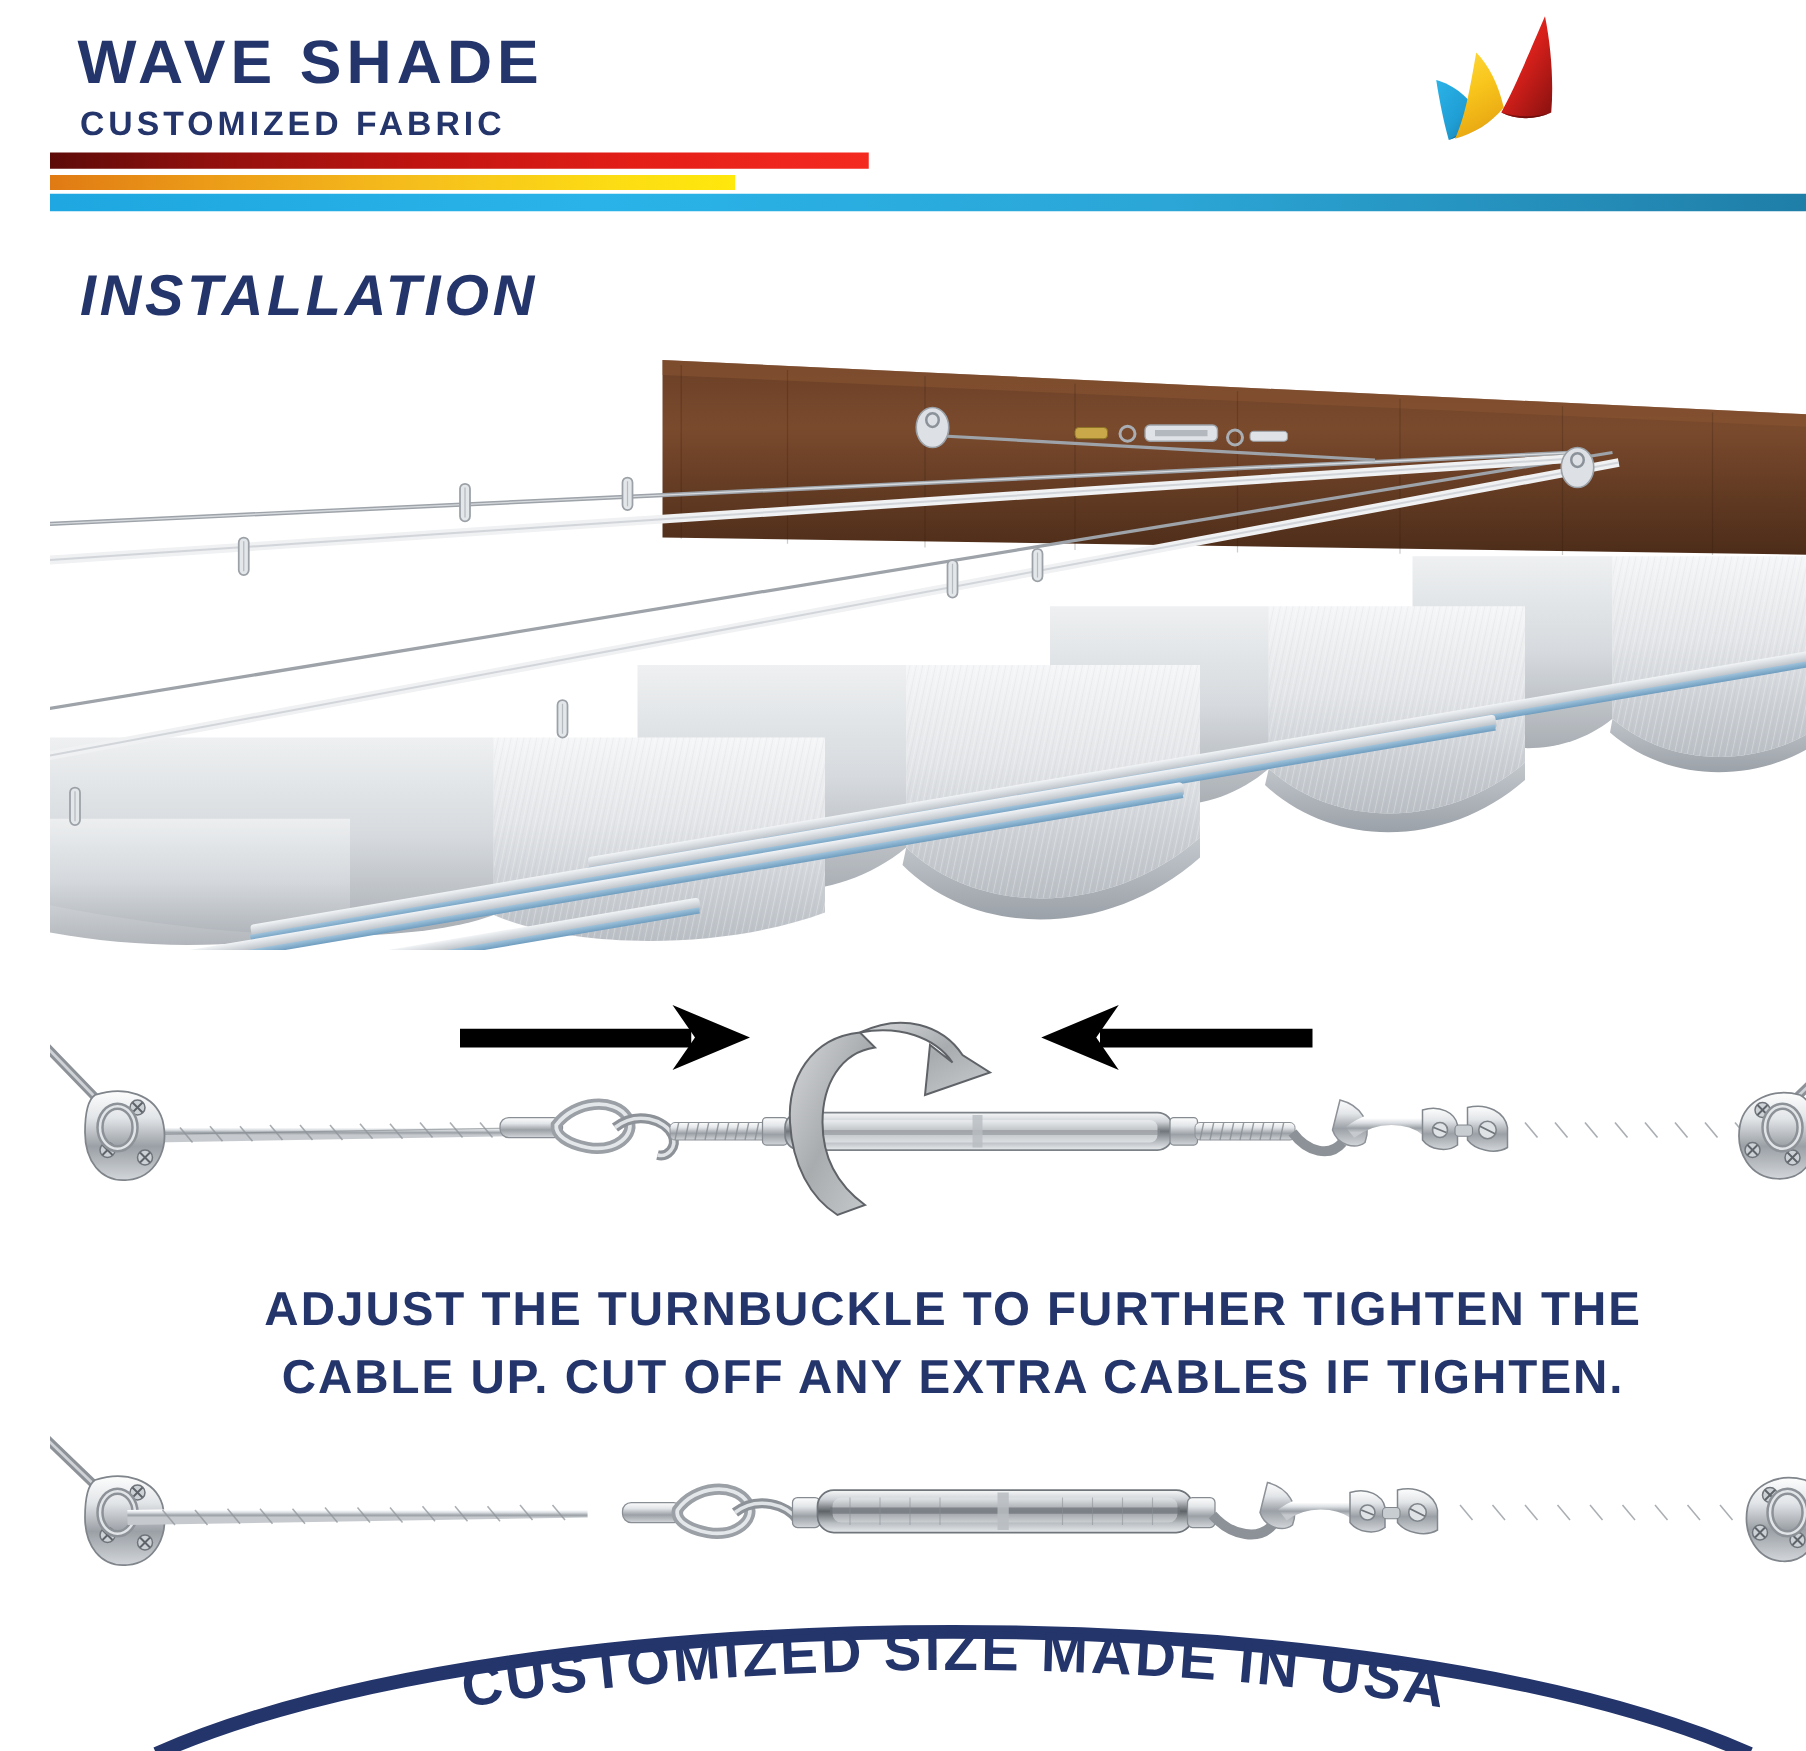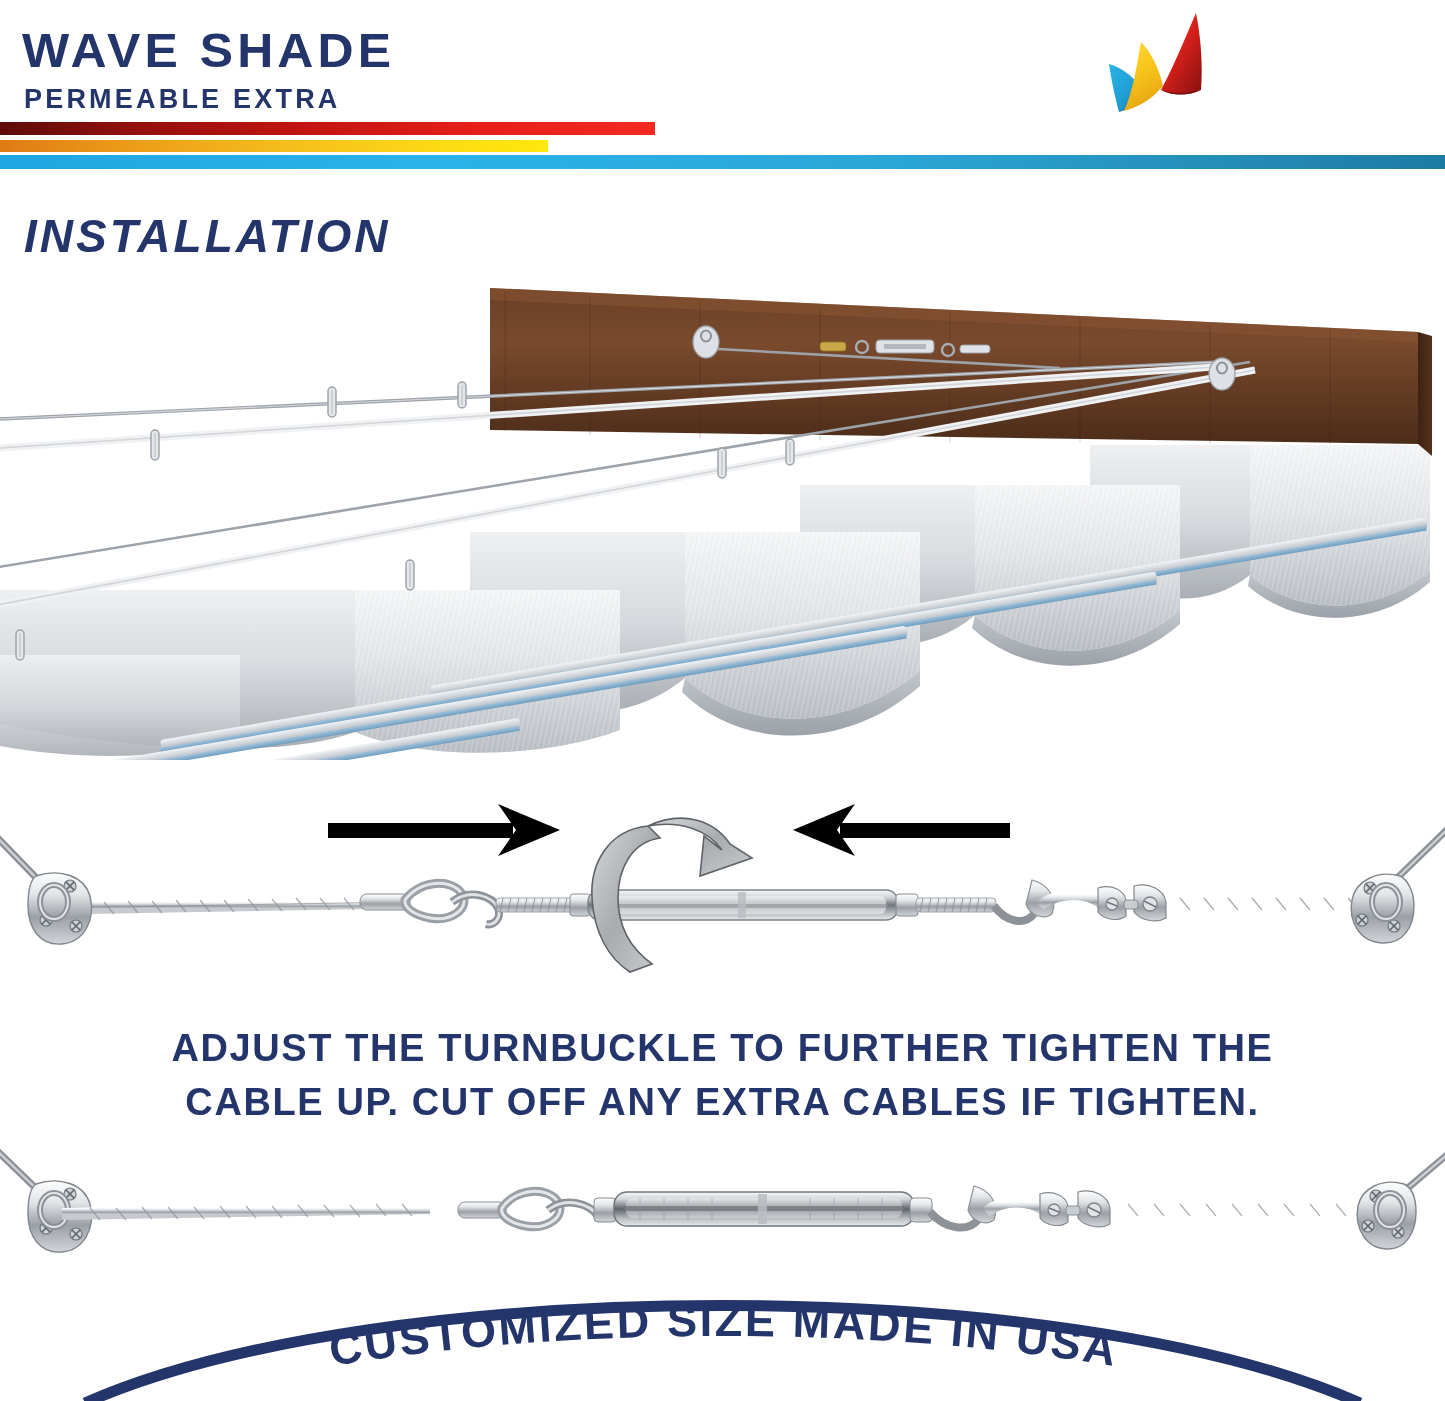"WAVE SHADE" .page { margin-left: none -> 40px }
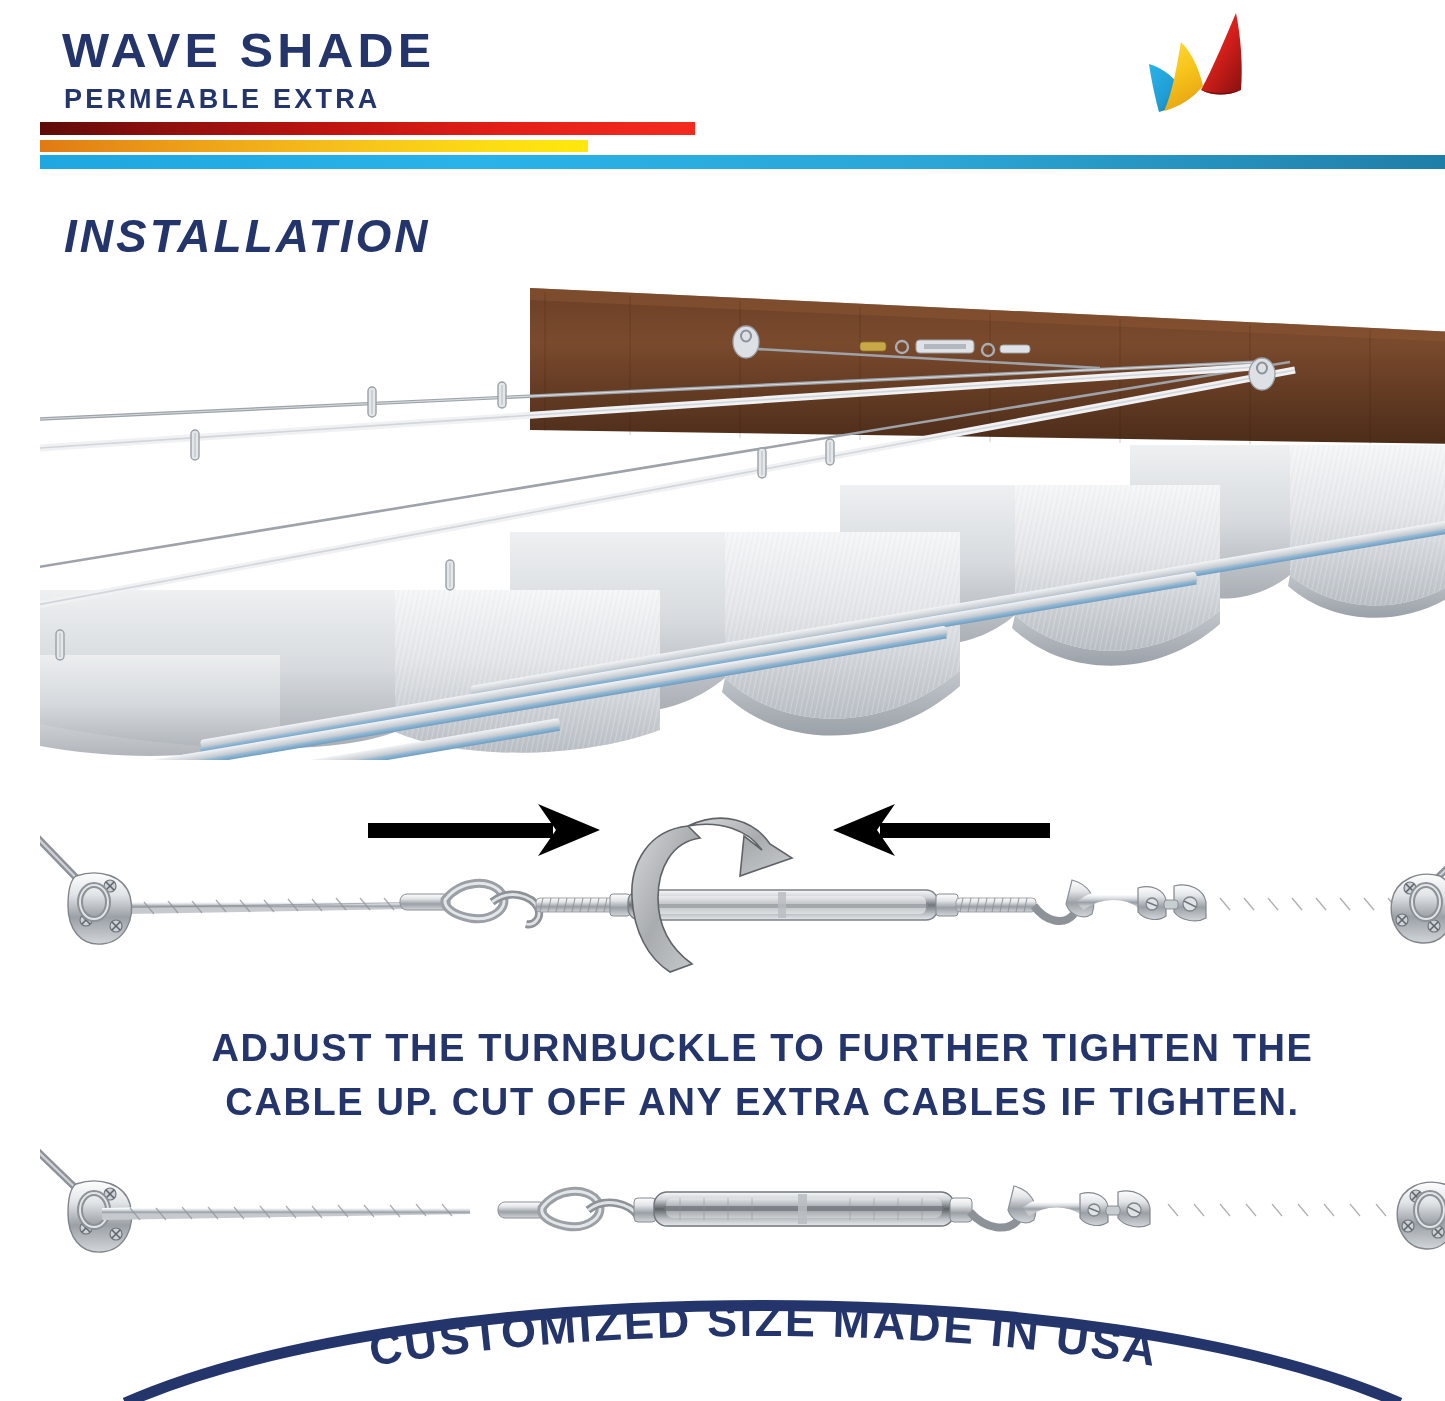"PERMEABLE EXTRA" div.brand-sub { text: PERMEABLE EXTRA -> CUSTOMIZED FABRIC }
